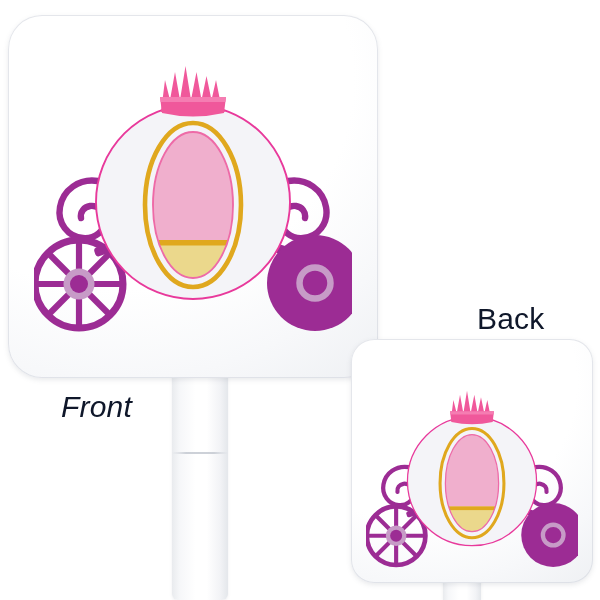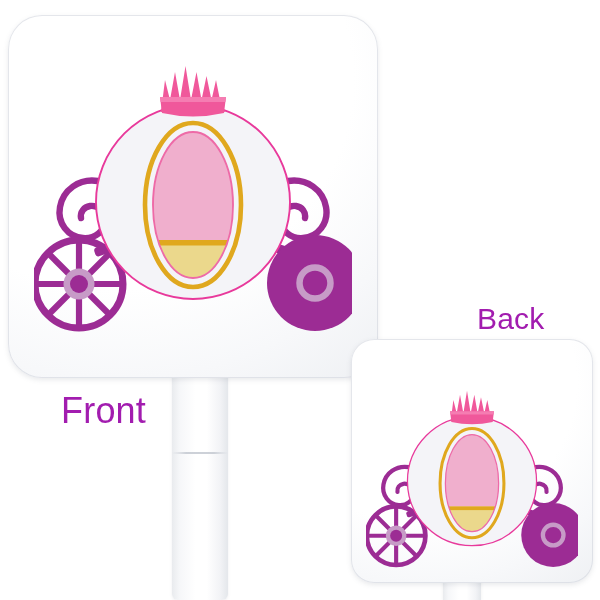"Back" .side-label { color: #a21caf -> #0f172a }
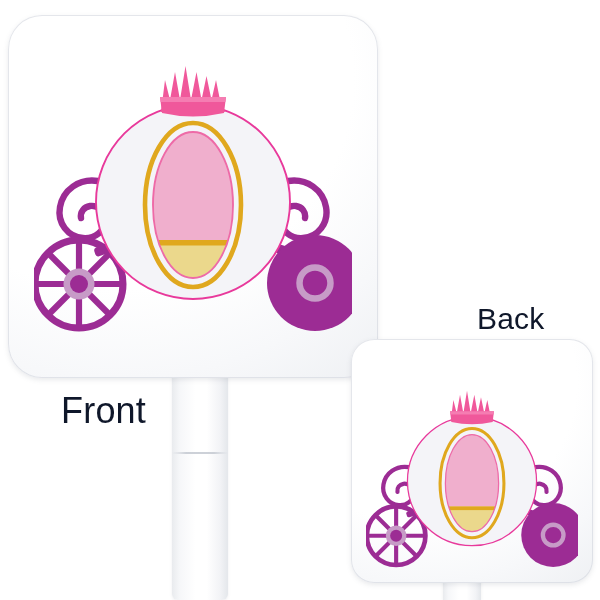"Front" #label-front { font-size: 36px -> 30px; font-style: none -> italic }
